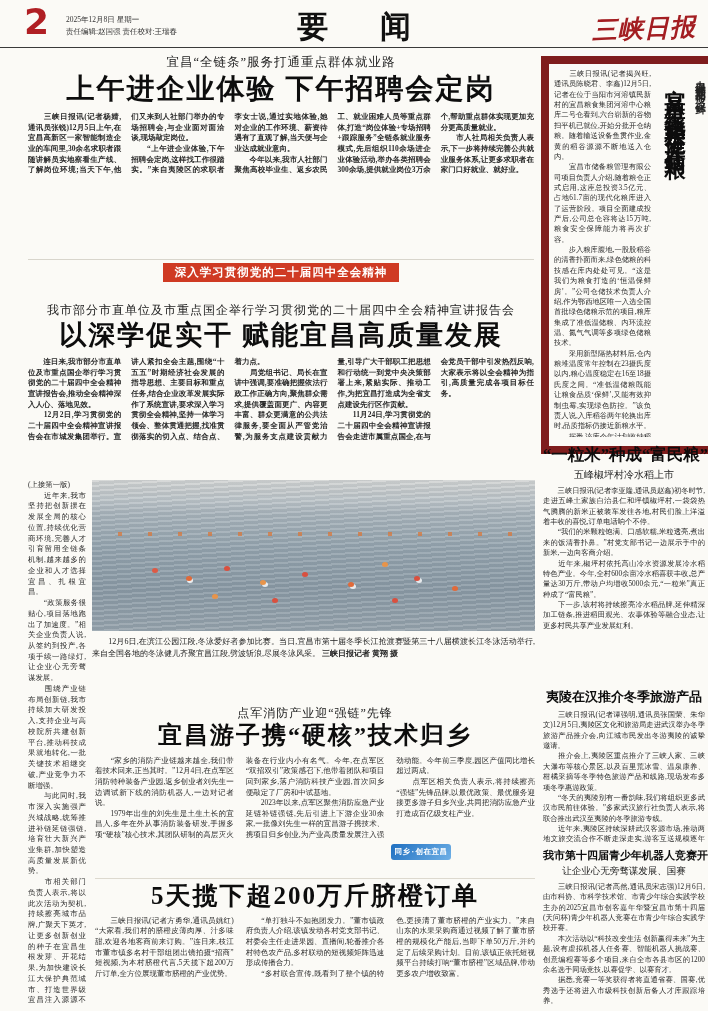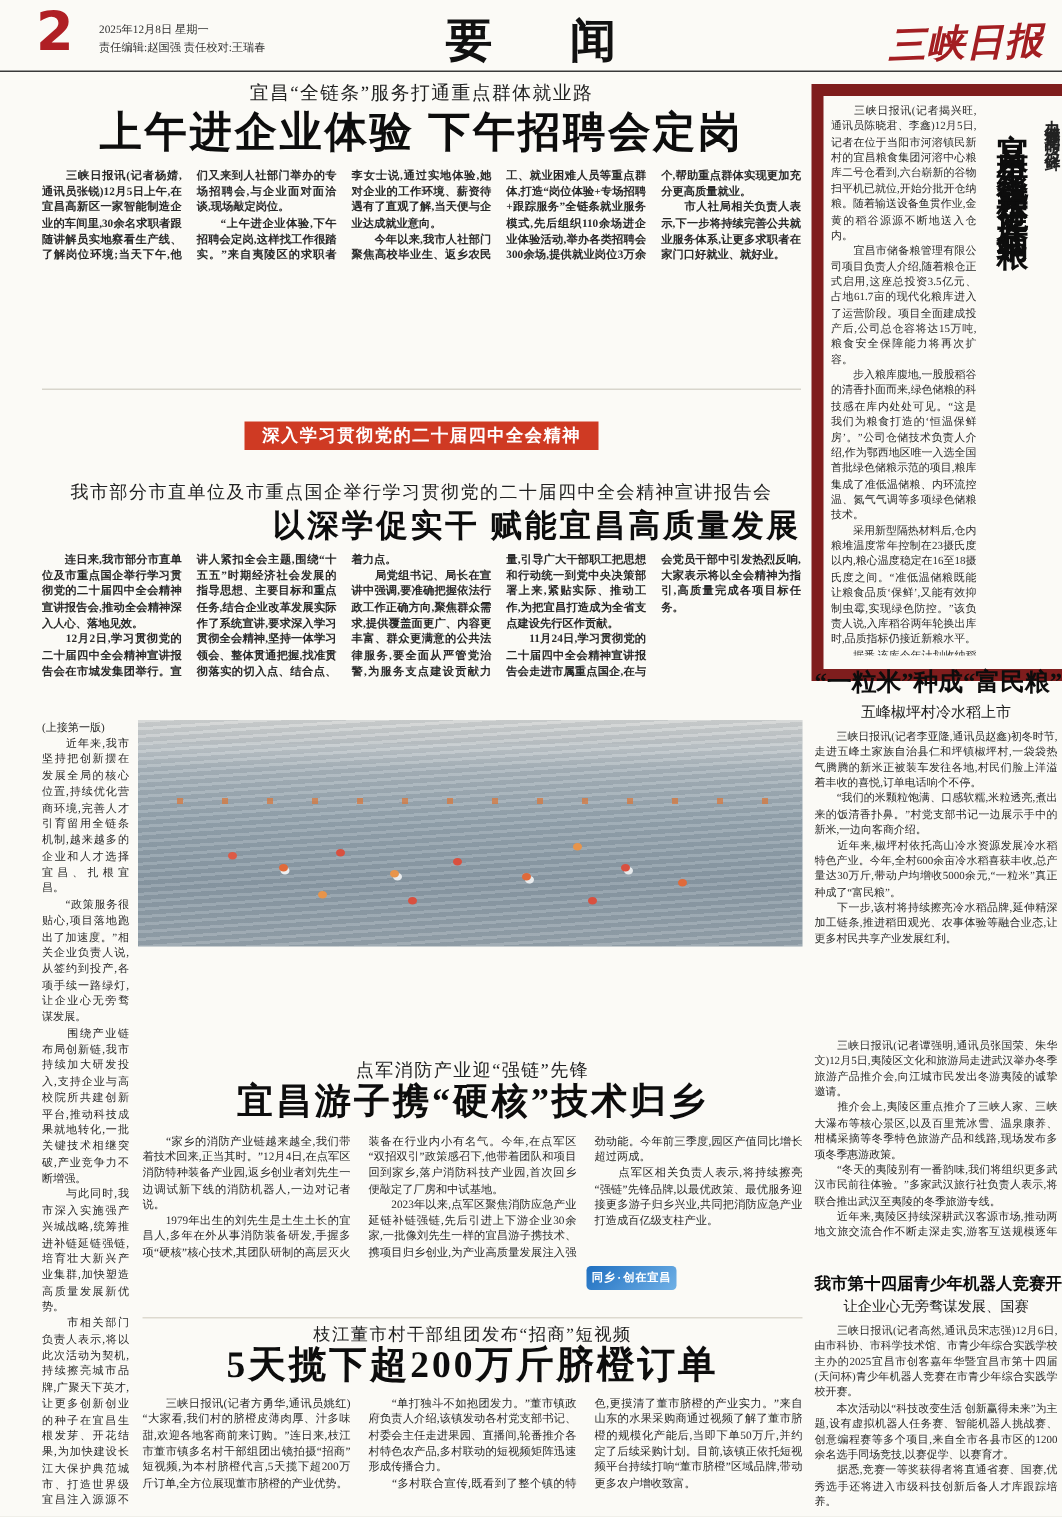"深入学习贯彻党的二十届四中全会精神" .art-study { padding-top: 21px -> 3px }
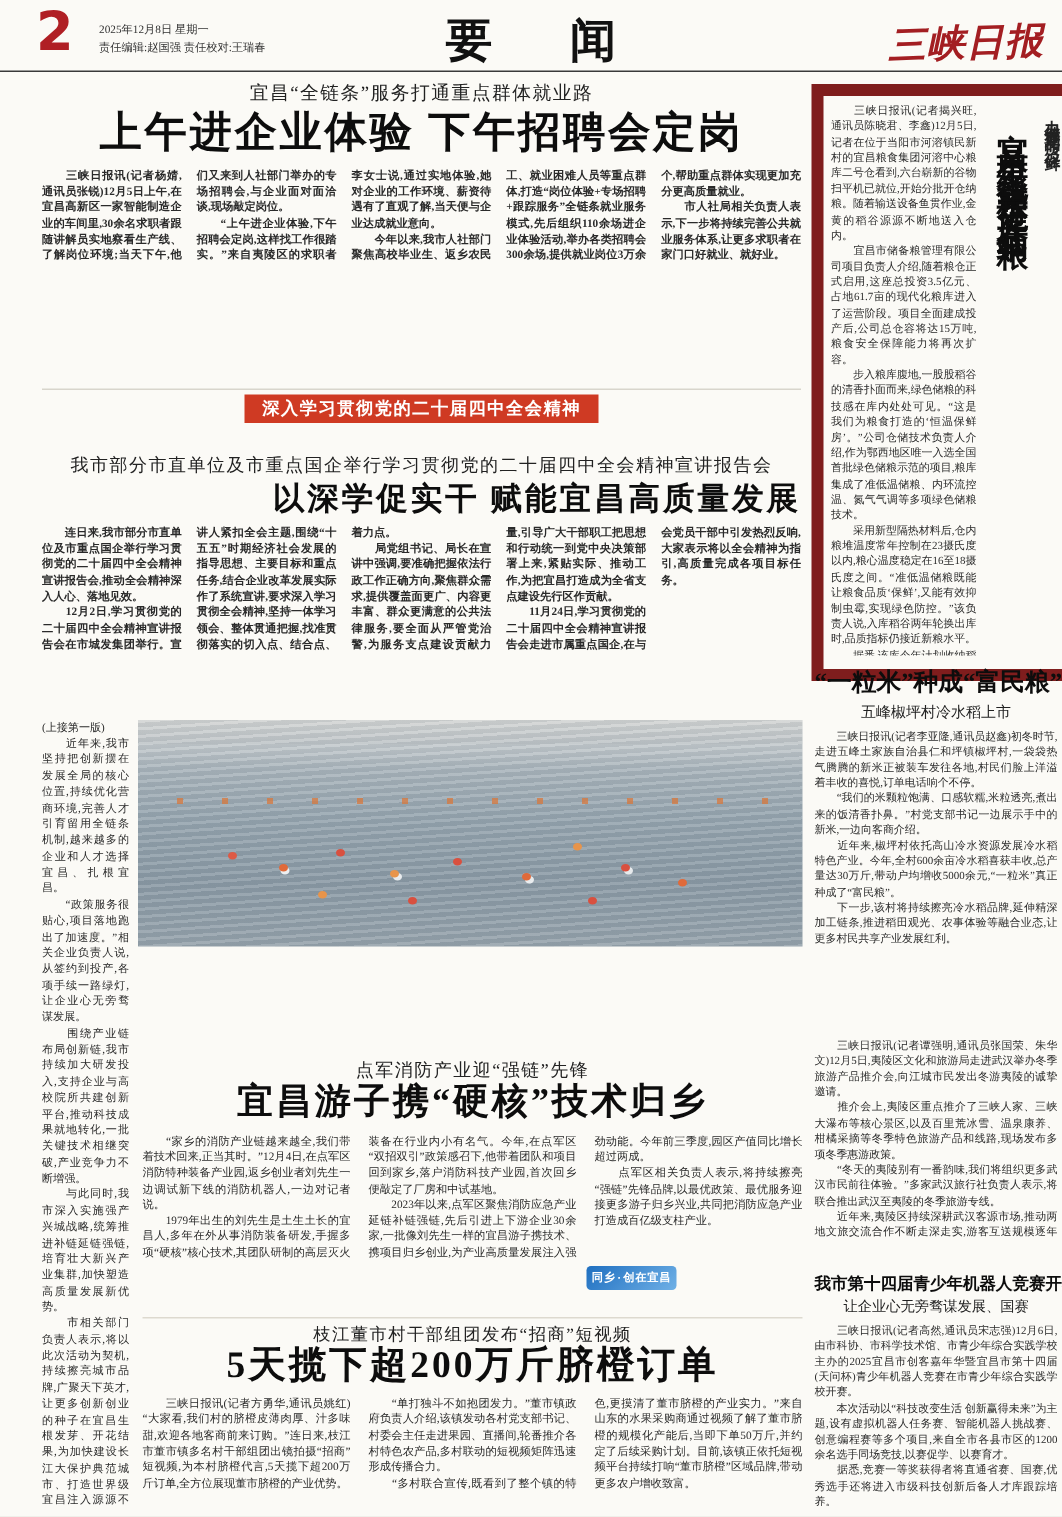"以深学促实干 赋能宜昌高质量发展" .art-study .bighead { font-size: 21px -> 27px; text-align: right -> none }
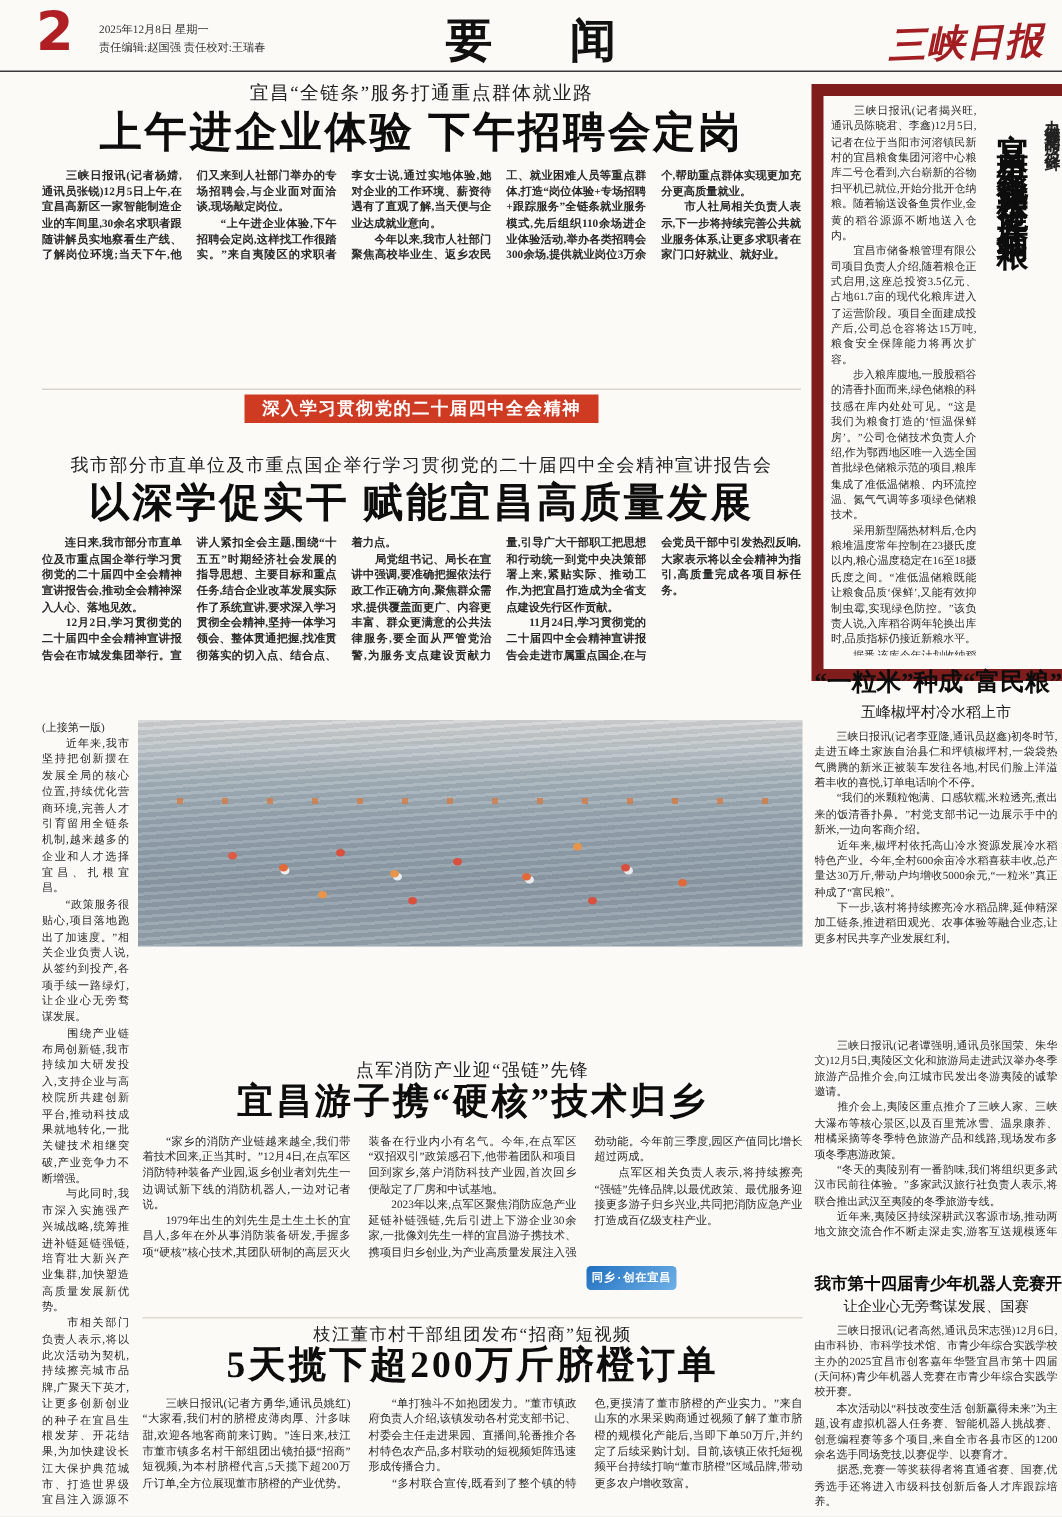"12月6日,在滨江公园江段,冬泳爱好者参加比赛。当日,宜昌市第十届冬季长江抢渡赛" div.caption { html: none -> <div> <span> 12月6日,在滨江公园江段,冬泳爱好者参加比赛。当日,宜昌市第十届冬季长江抢渡赛暨第三十八届横渡长江冬泳活动举行,来自全国各地的冬泳健儿齐聚宜昌江段,劈波斩浪,尽展冬泳风采。</span> <b>三峡日报记者 黄翔 摄</b> </div> }
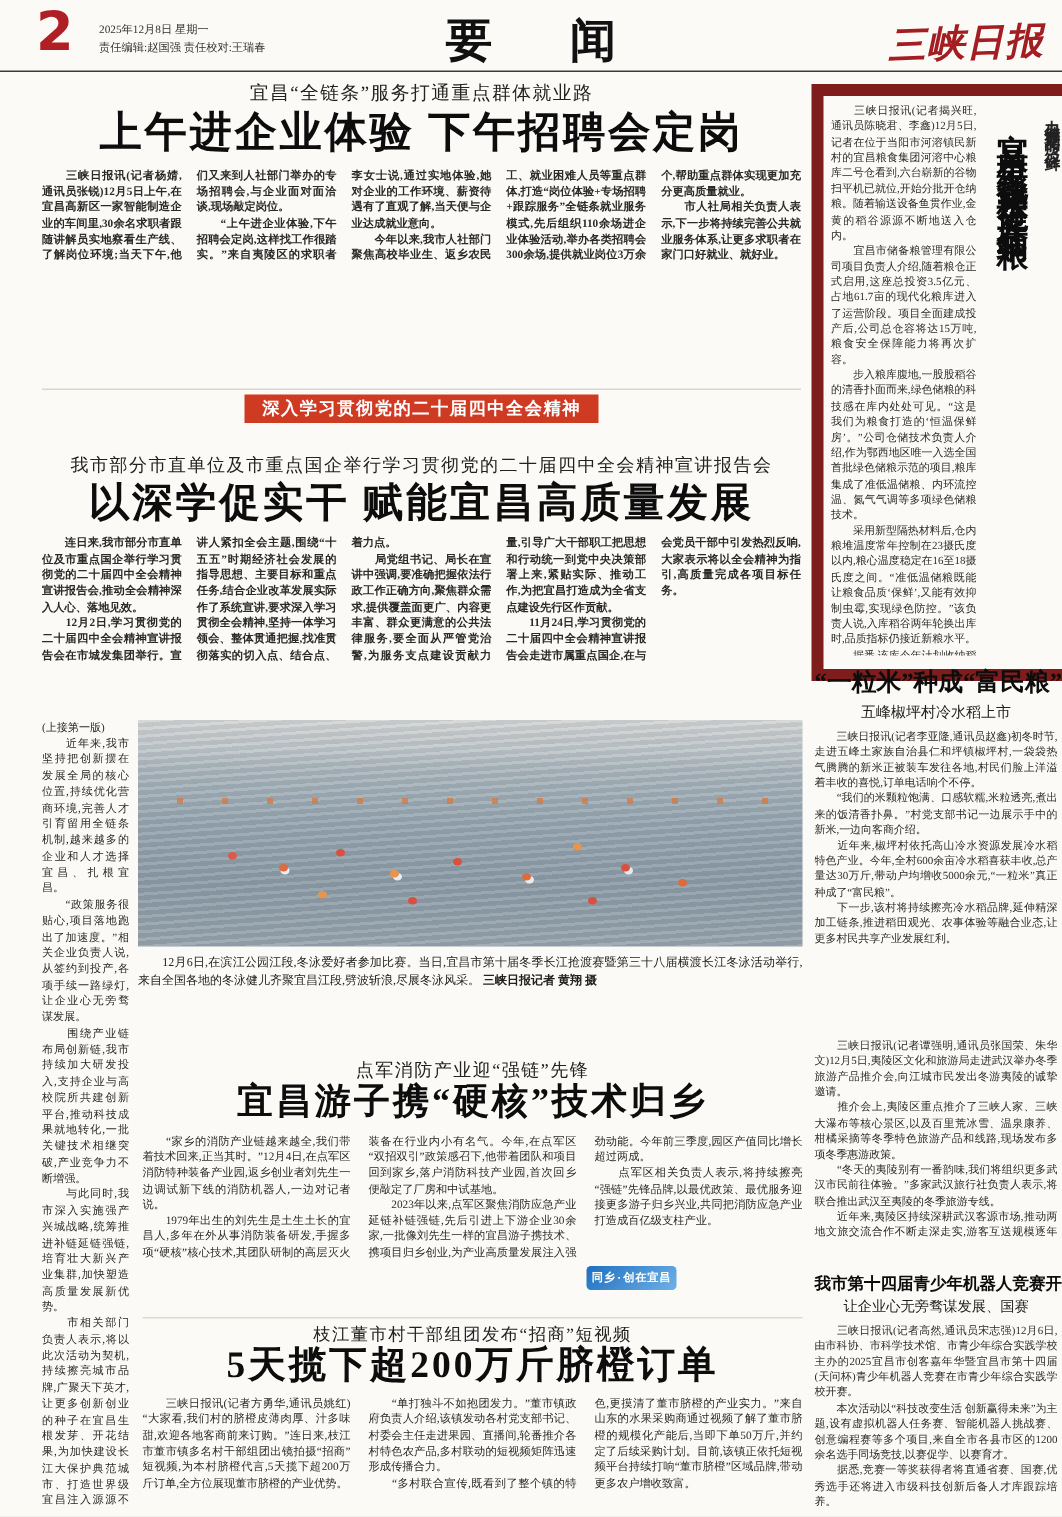"夷陵在汉推介冬季旅游产品" div.rhead { html: none -> <div>夷陵在汉推介冬季旅游产品</div> }
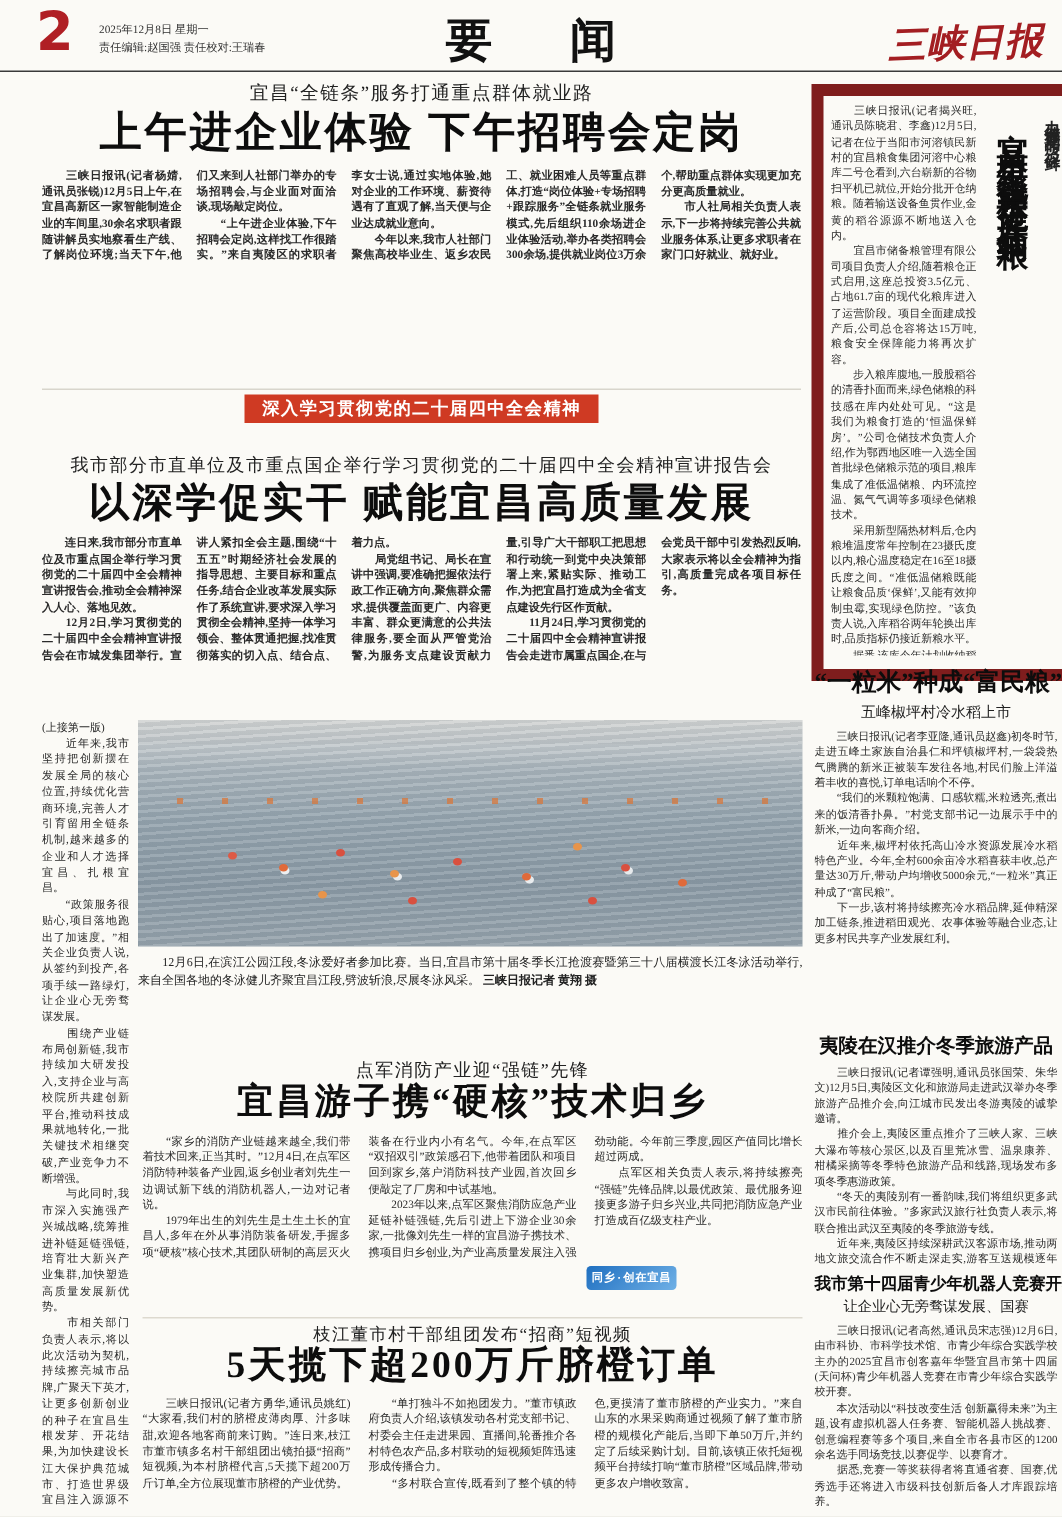"枝江董市村干部组团发布“招商”短视频" div.kicker { html: <div>枝江董市村干部组团发布“招商”短视频</div> -> none }
